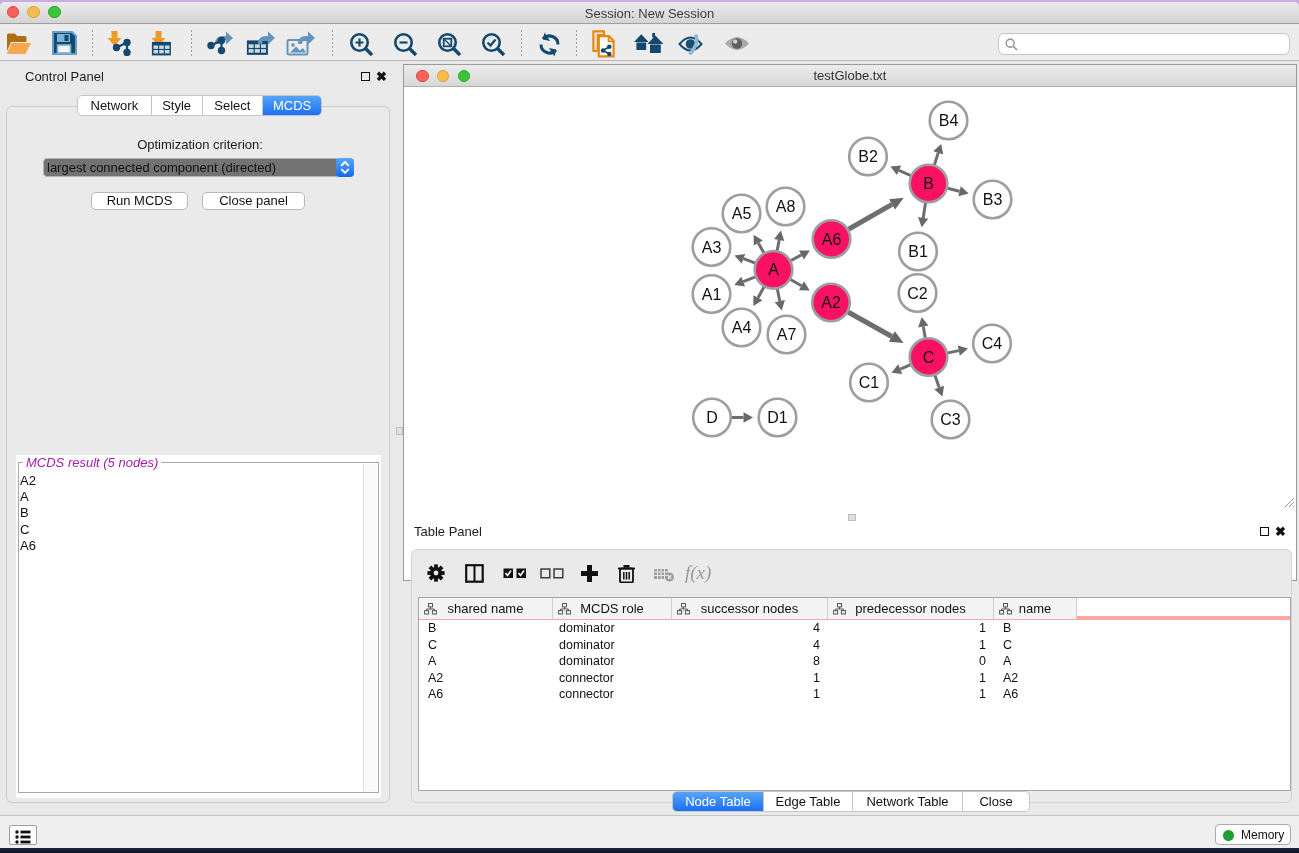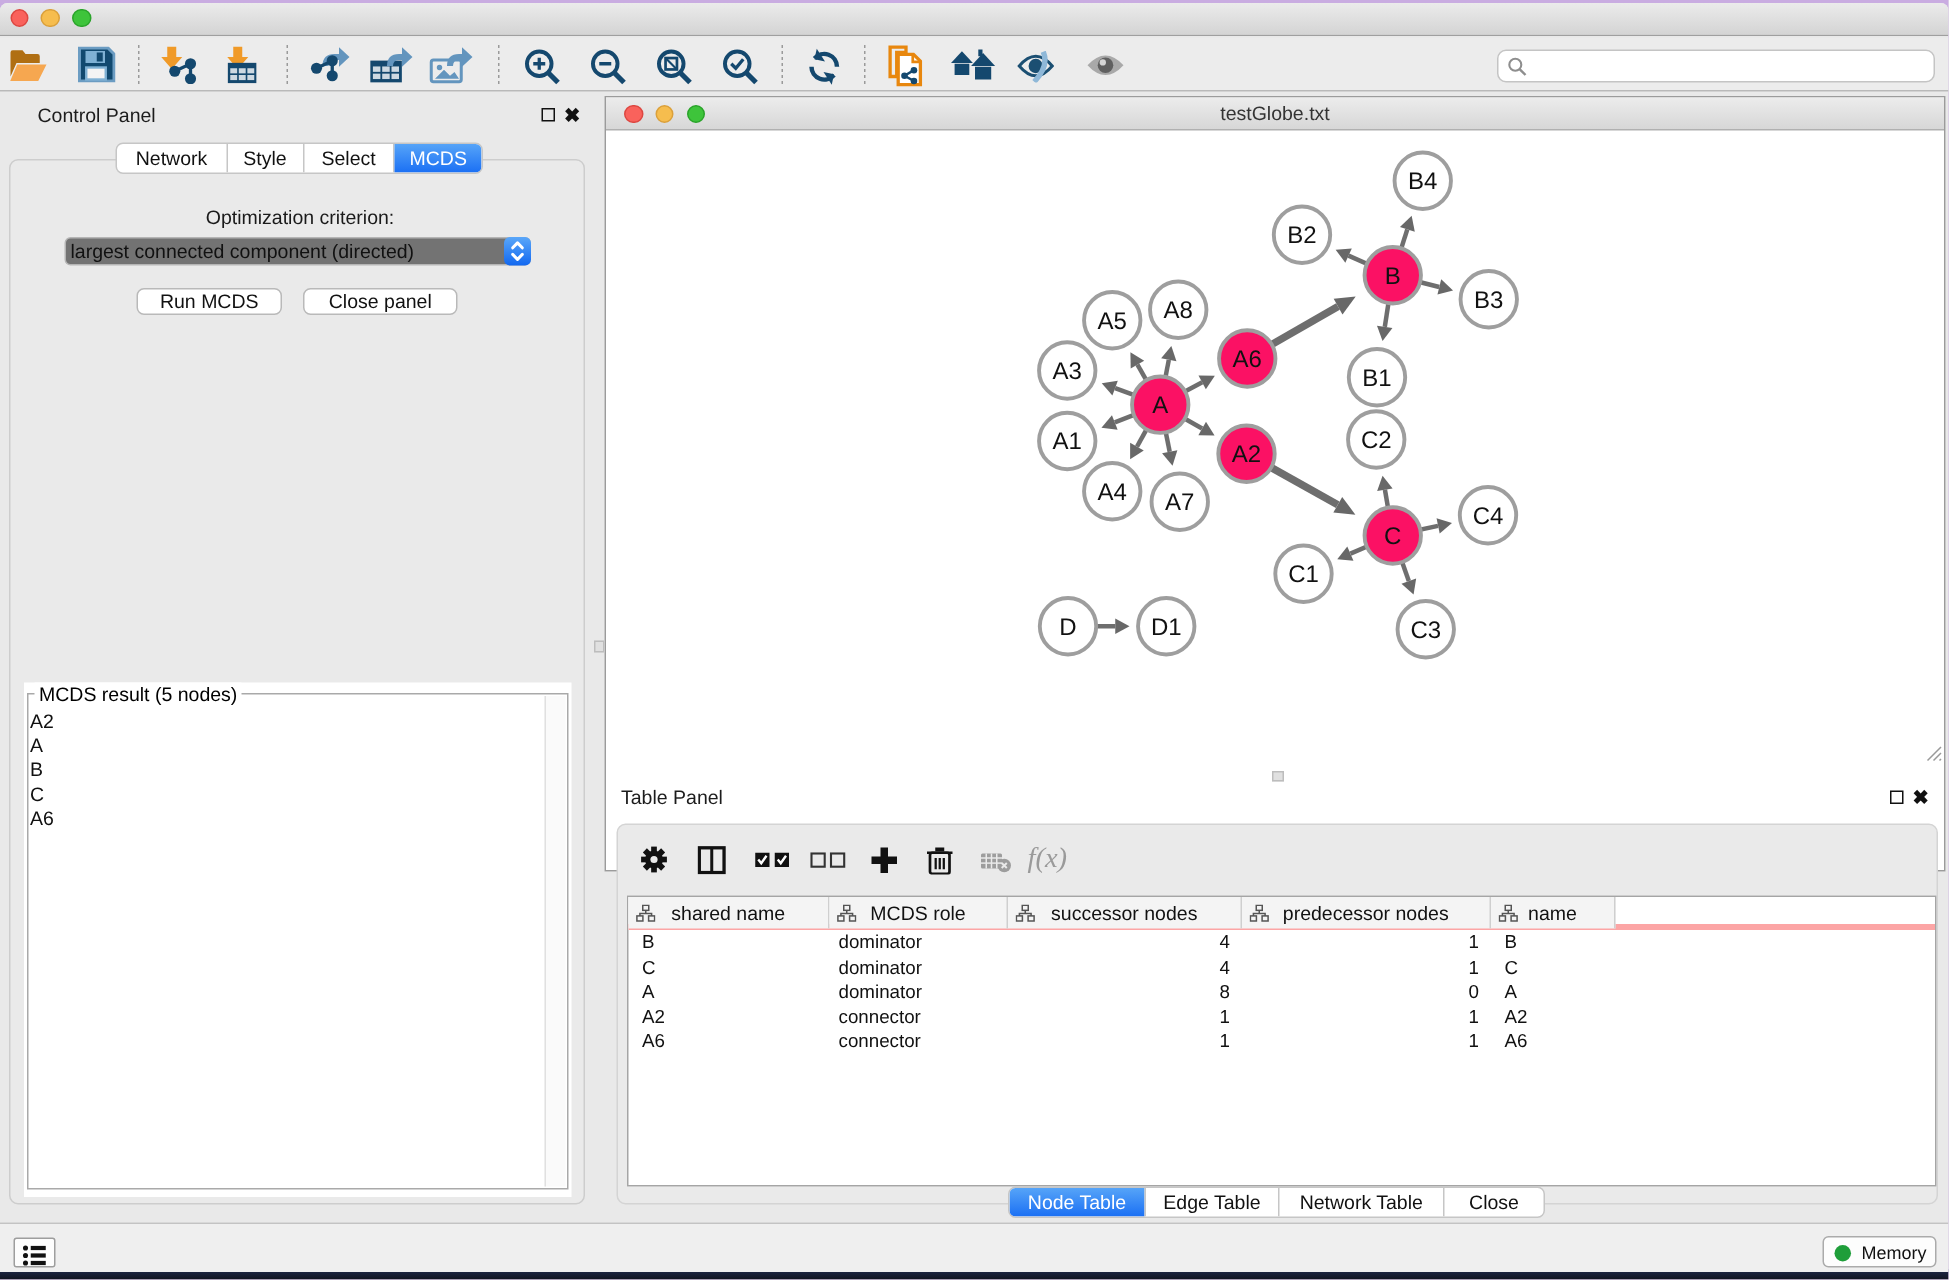"Session: New Session" div.abs { html: none -> <div>Session: New Session</div> }
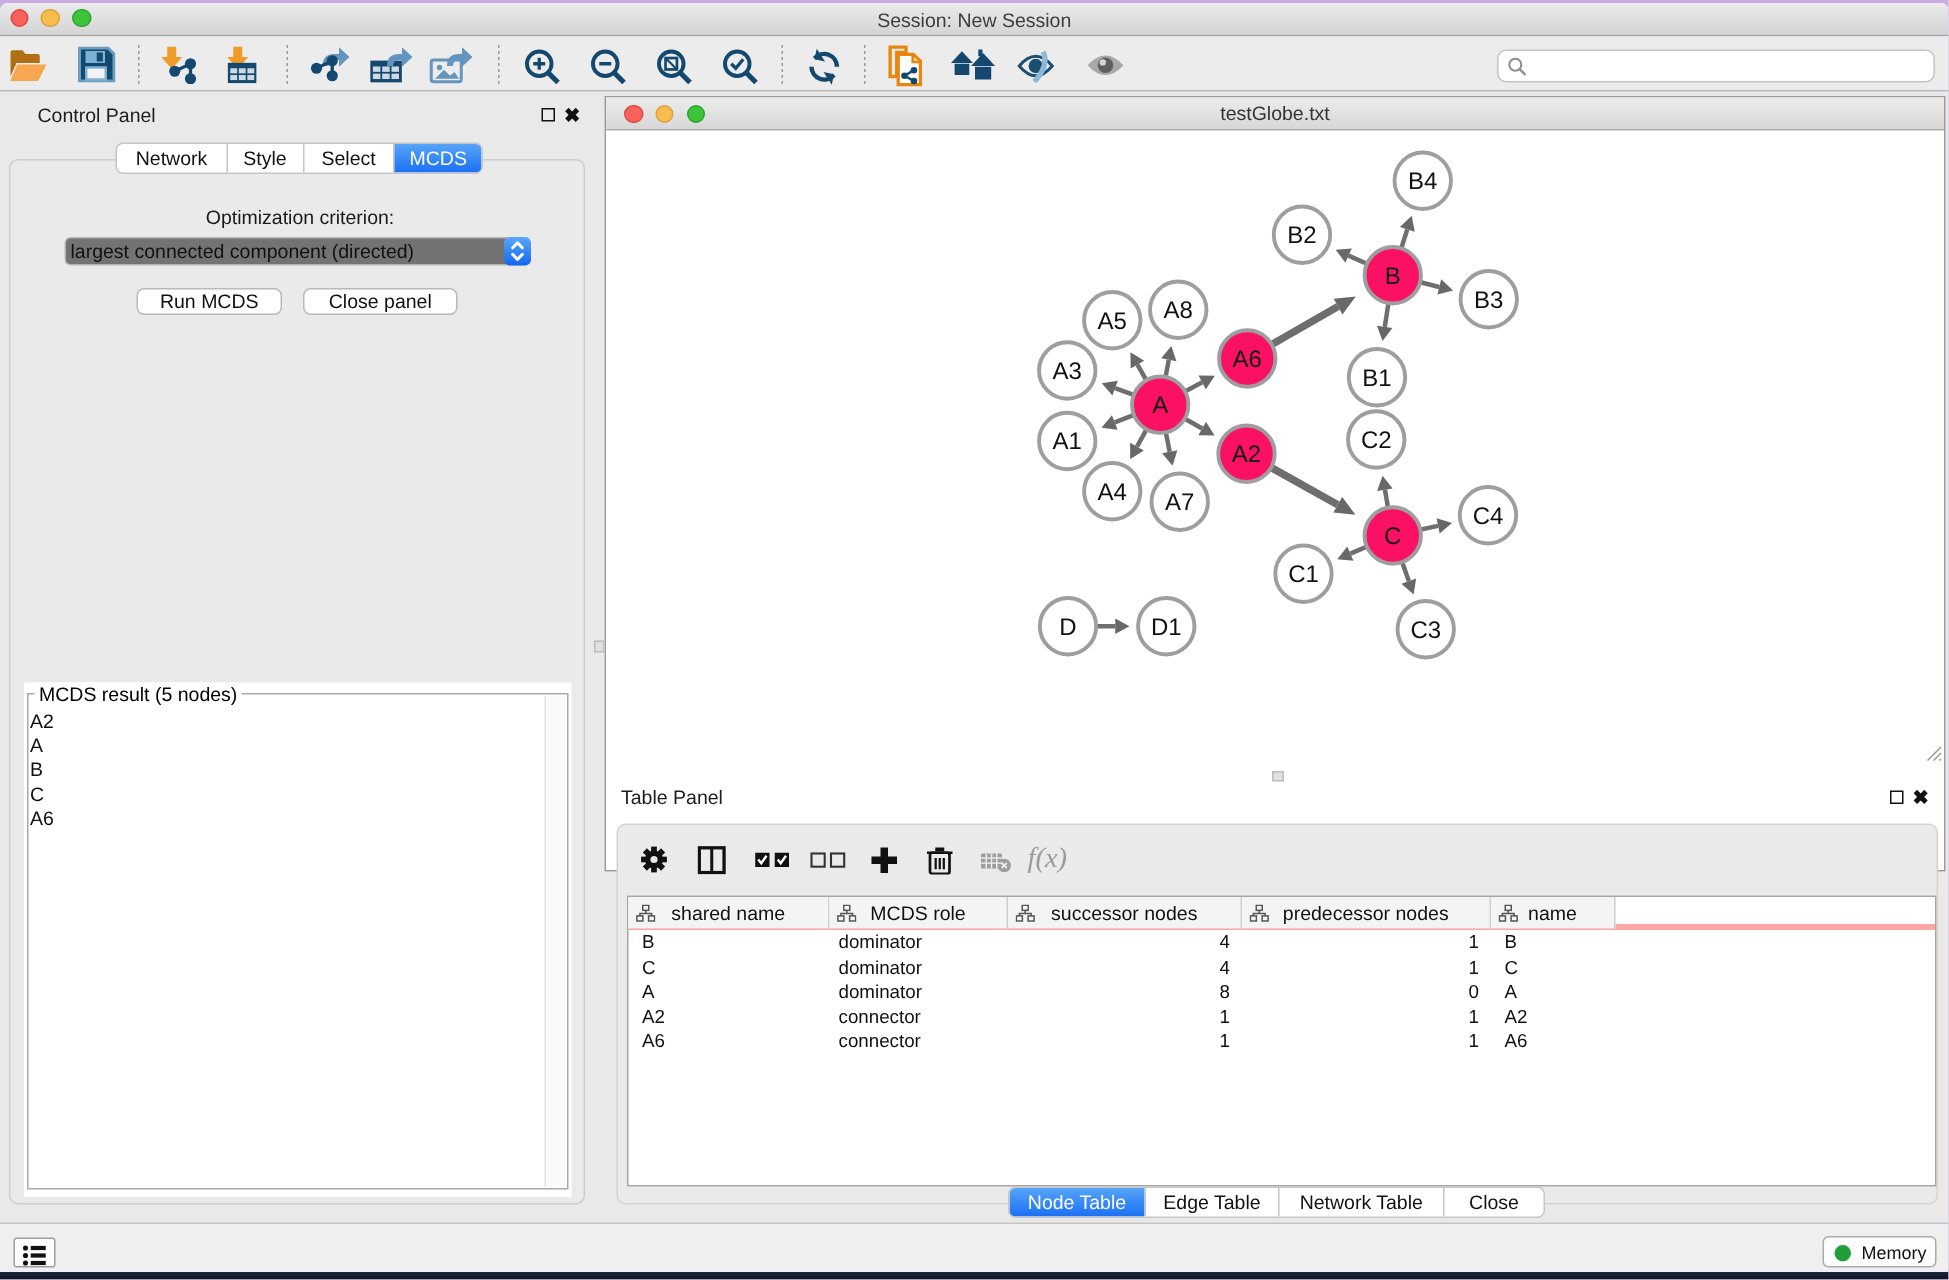"MCDS result (5 nodes)" #mcdstitle { color: #000000 -> #a21caf; font-style: none -> italic }
